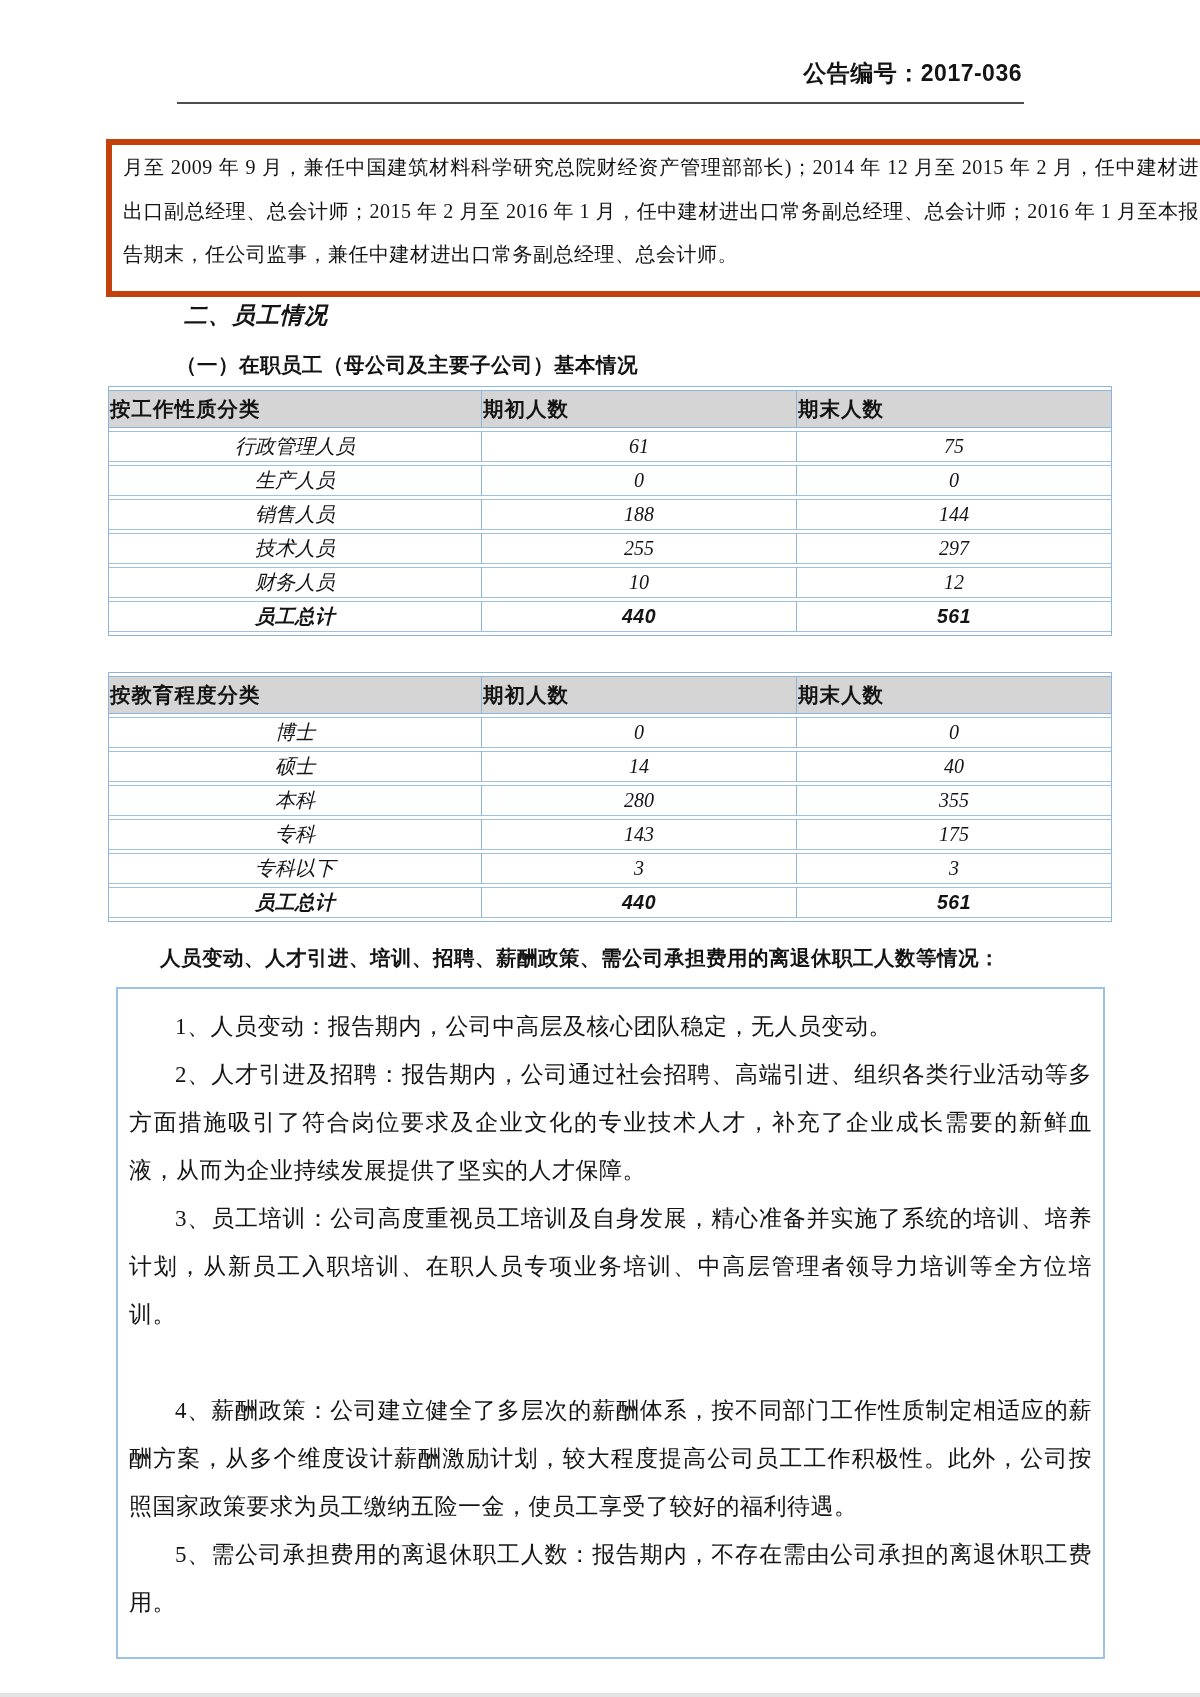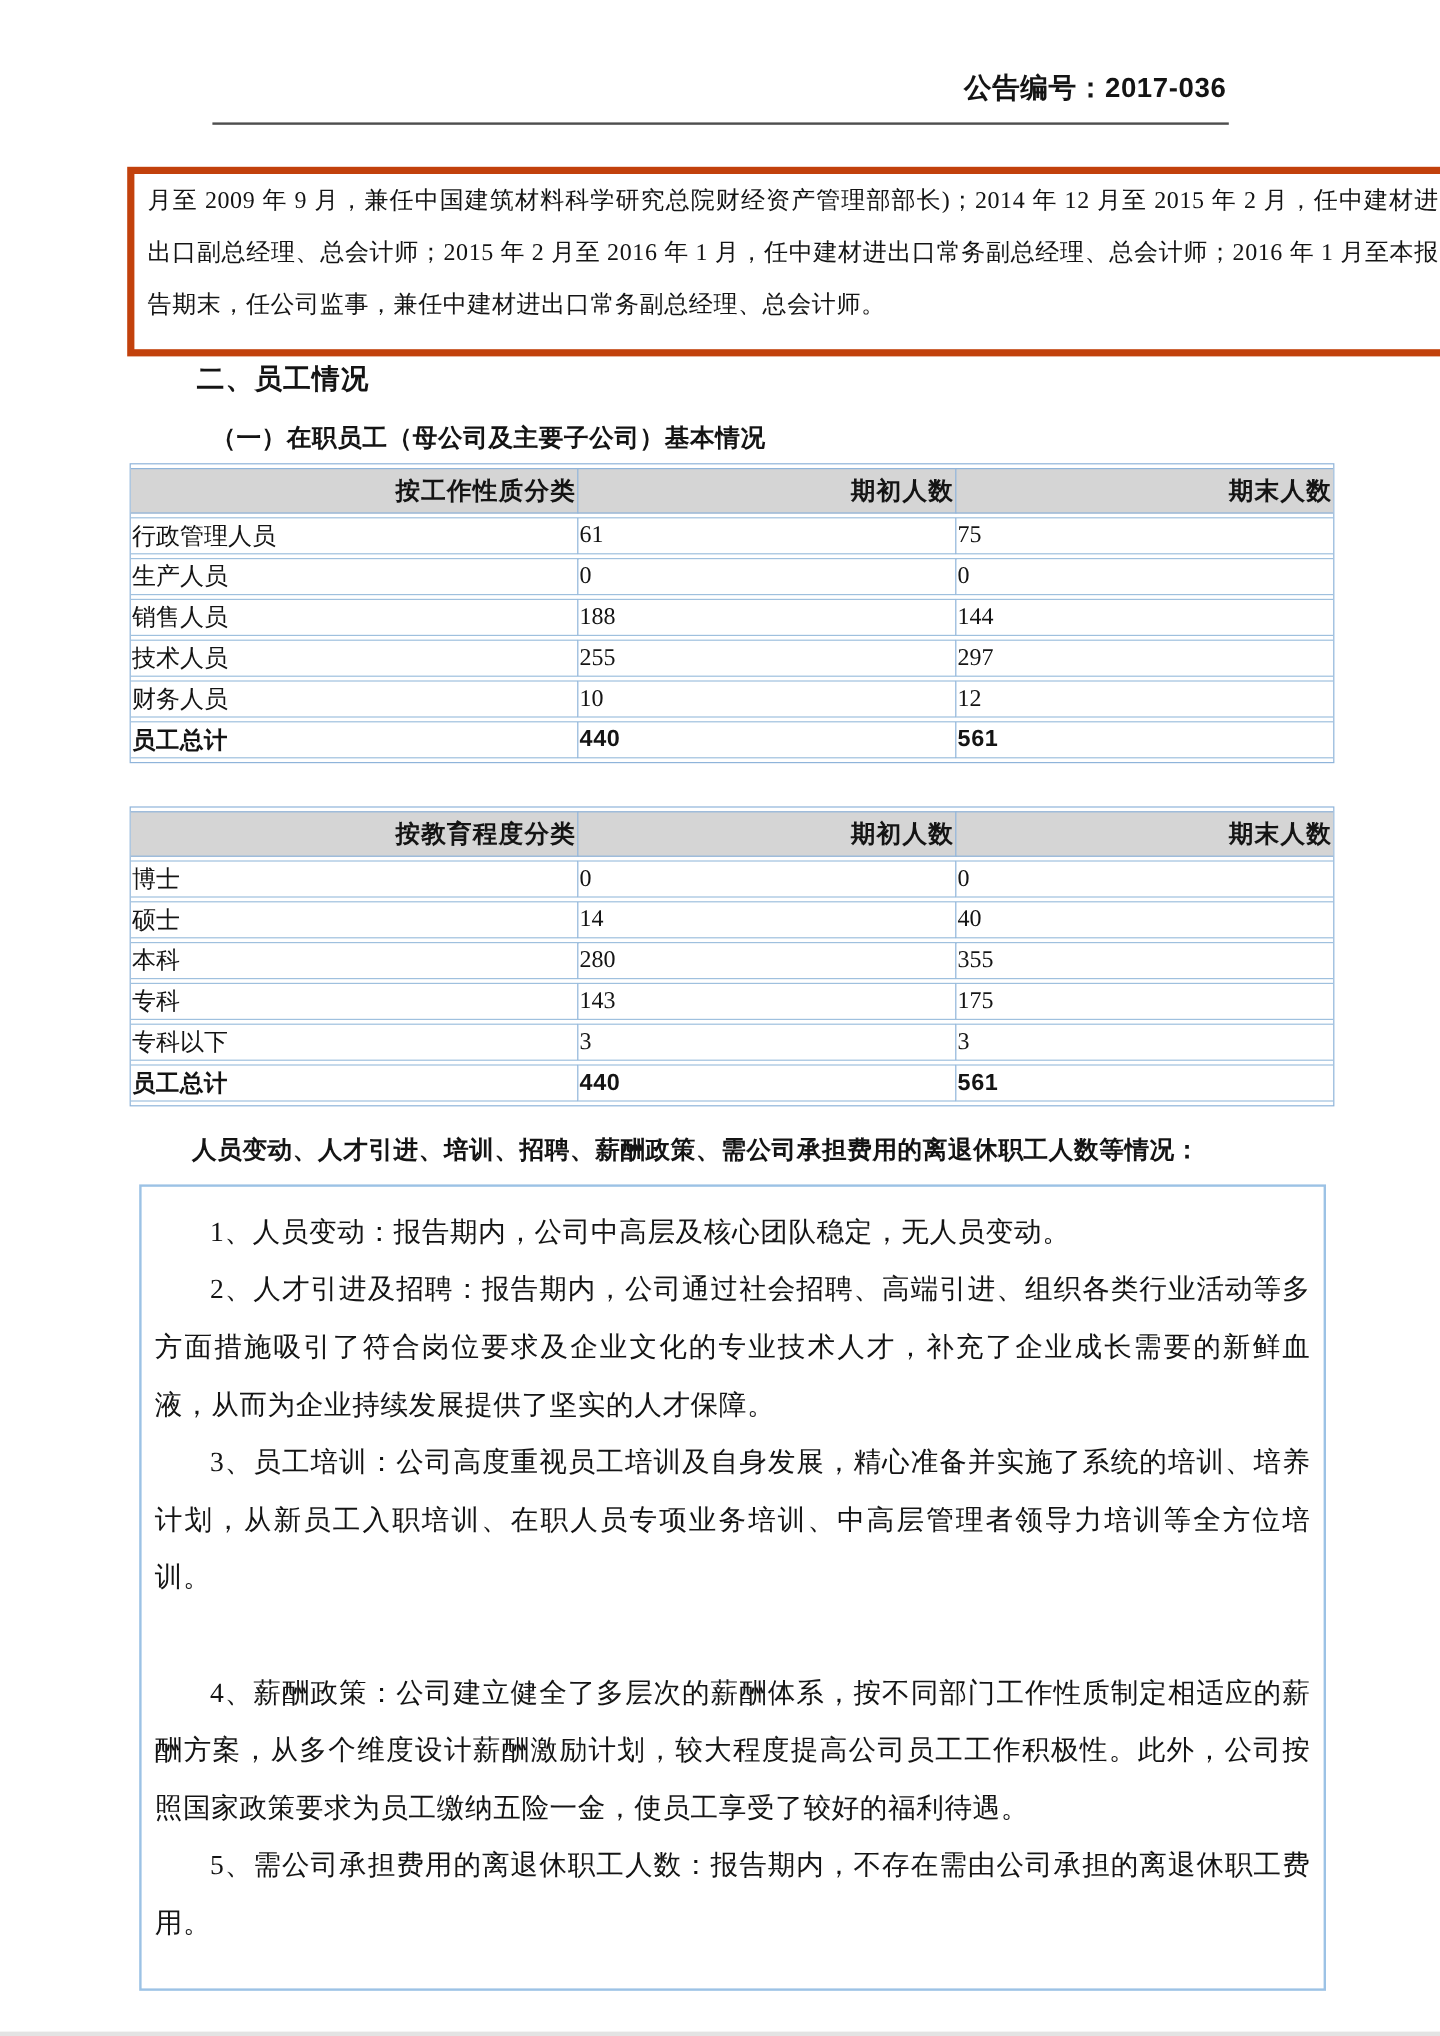"二、员工情况" .h2 { font-style: none -> italic; left: 164px -> 184px }
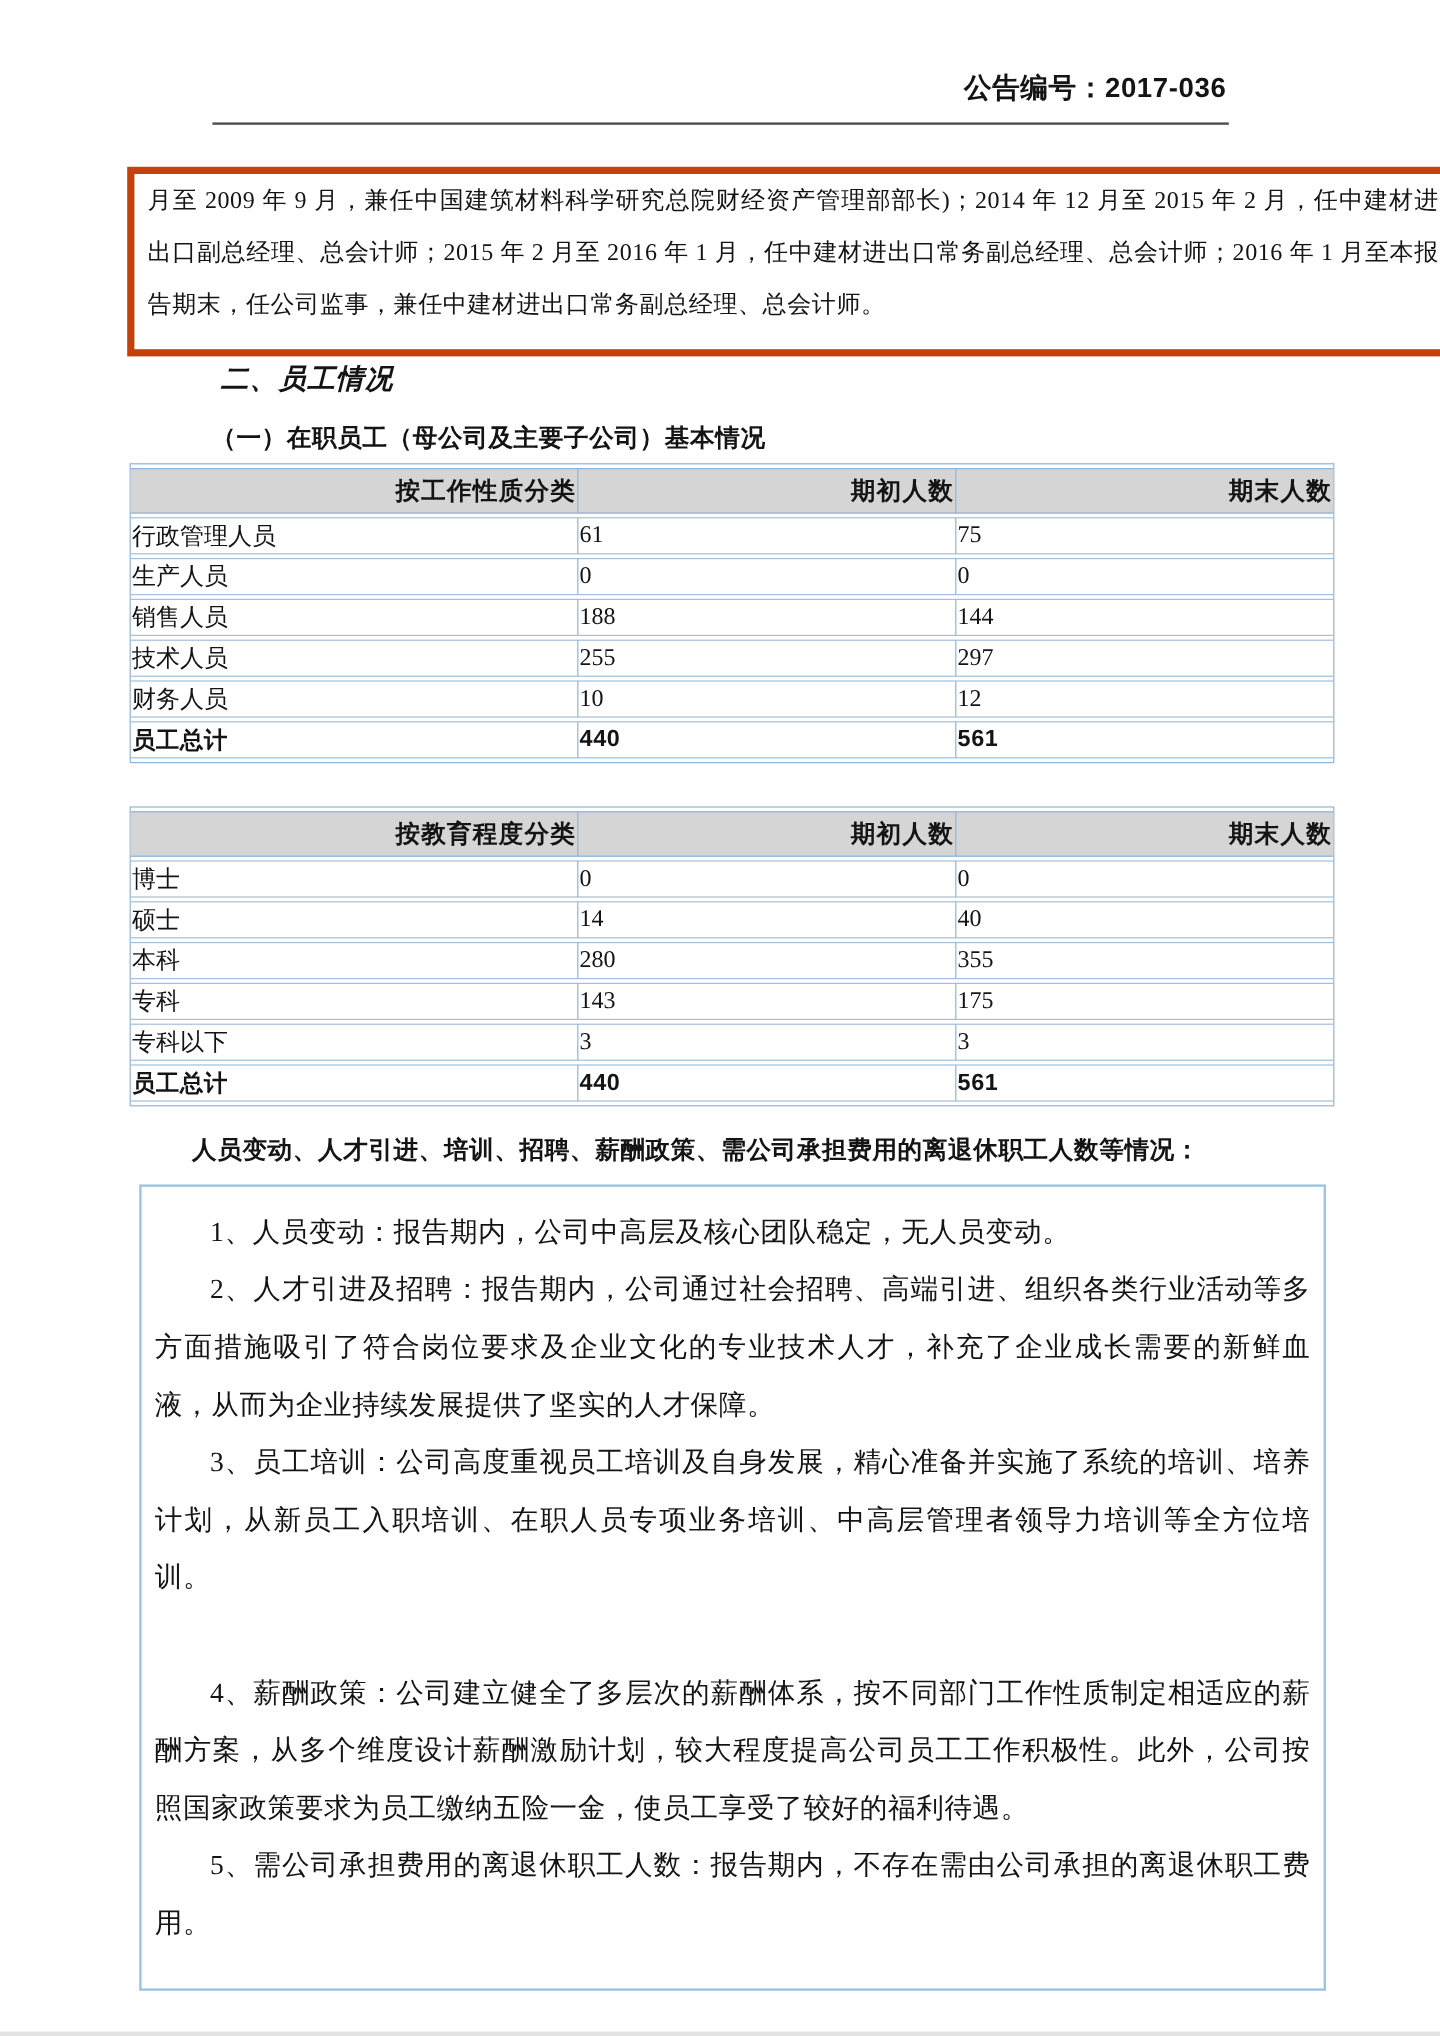"按工作性质分类" .tbl th { text-align: right -> left }
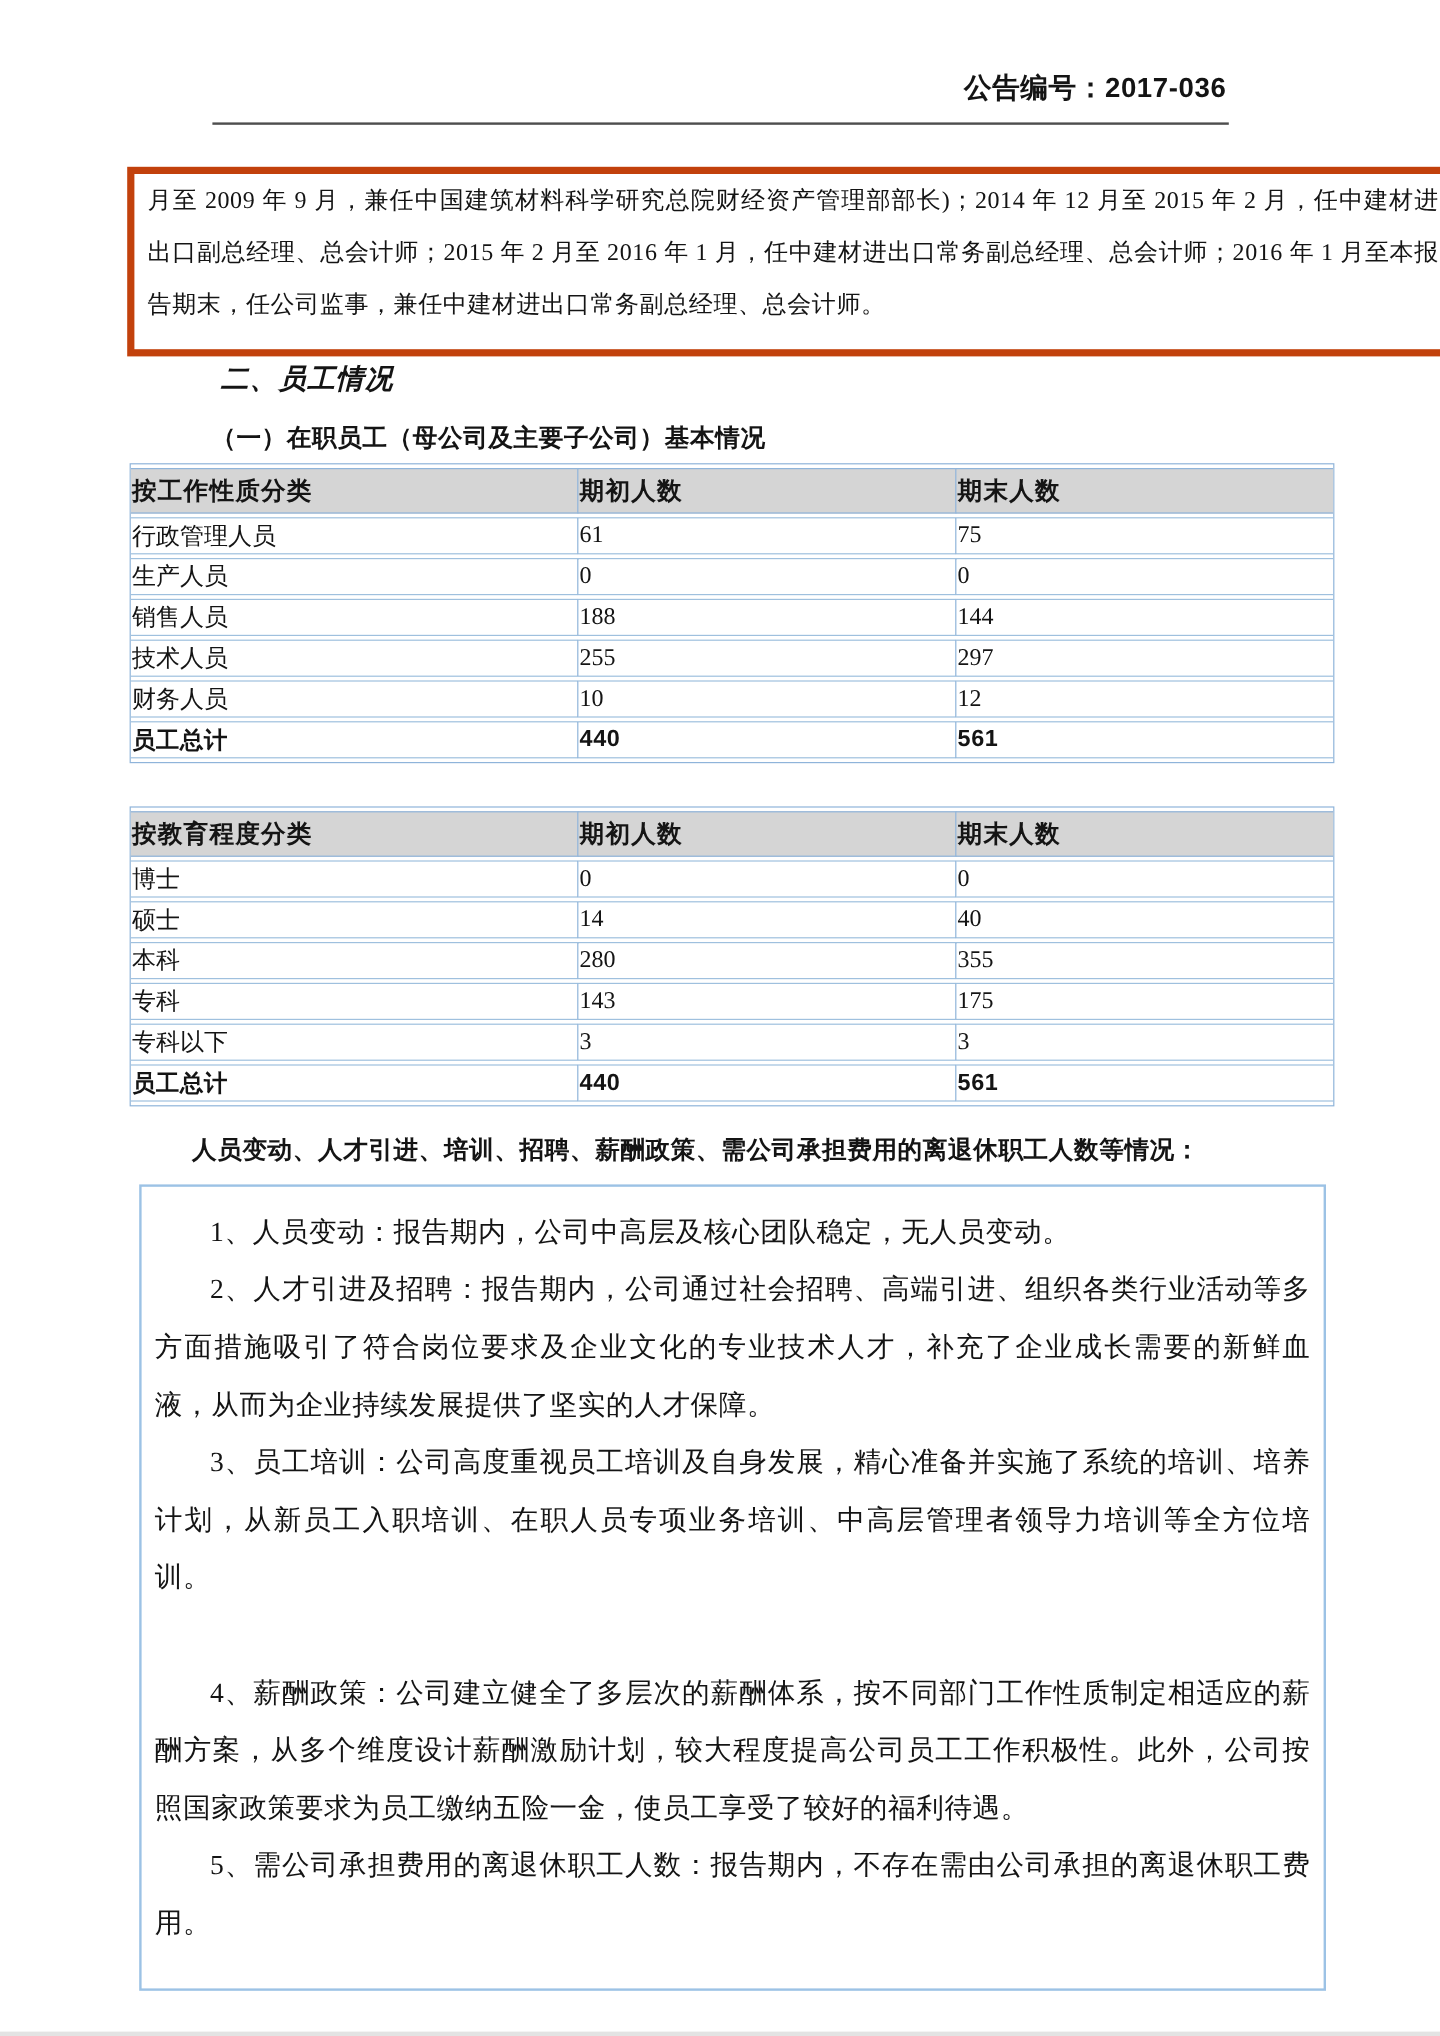"行政管理人员" .tbl td { font-style: none -> italic; text-align: left -> center }
